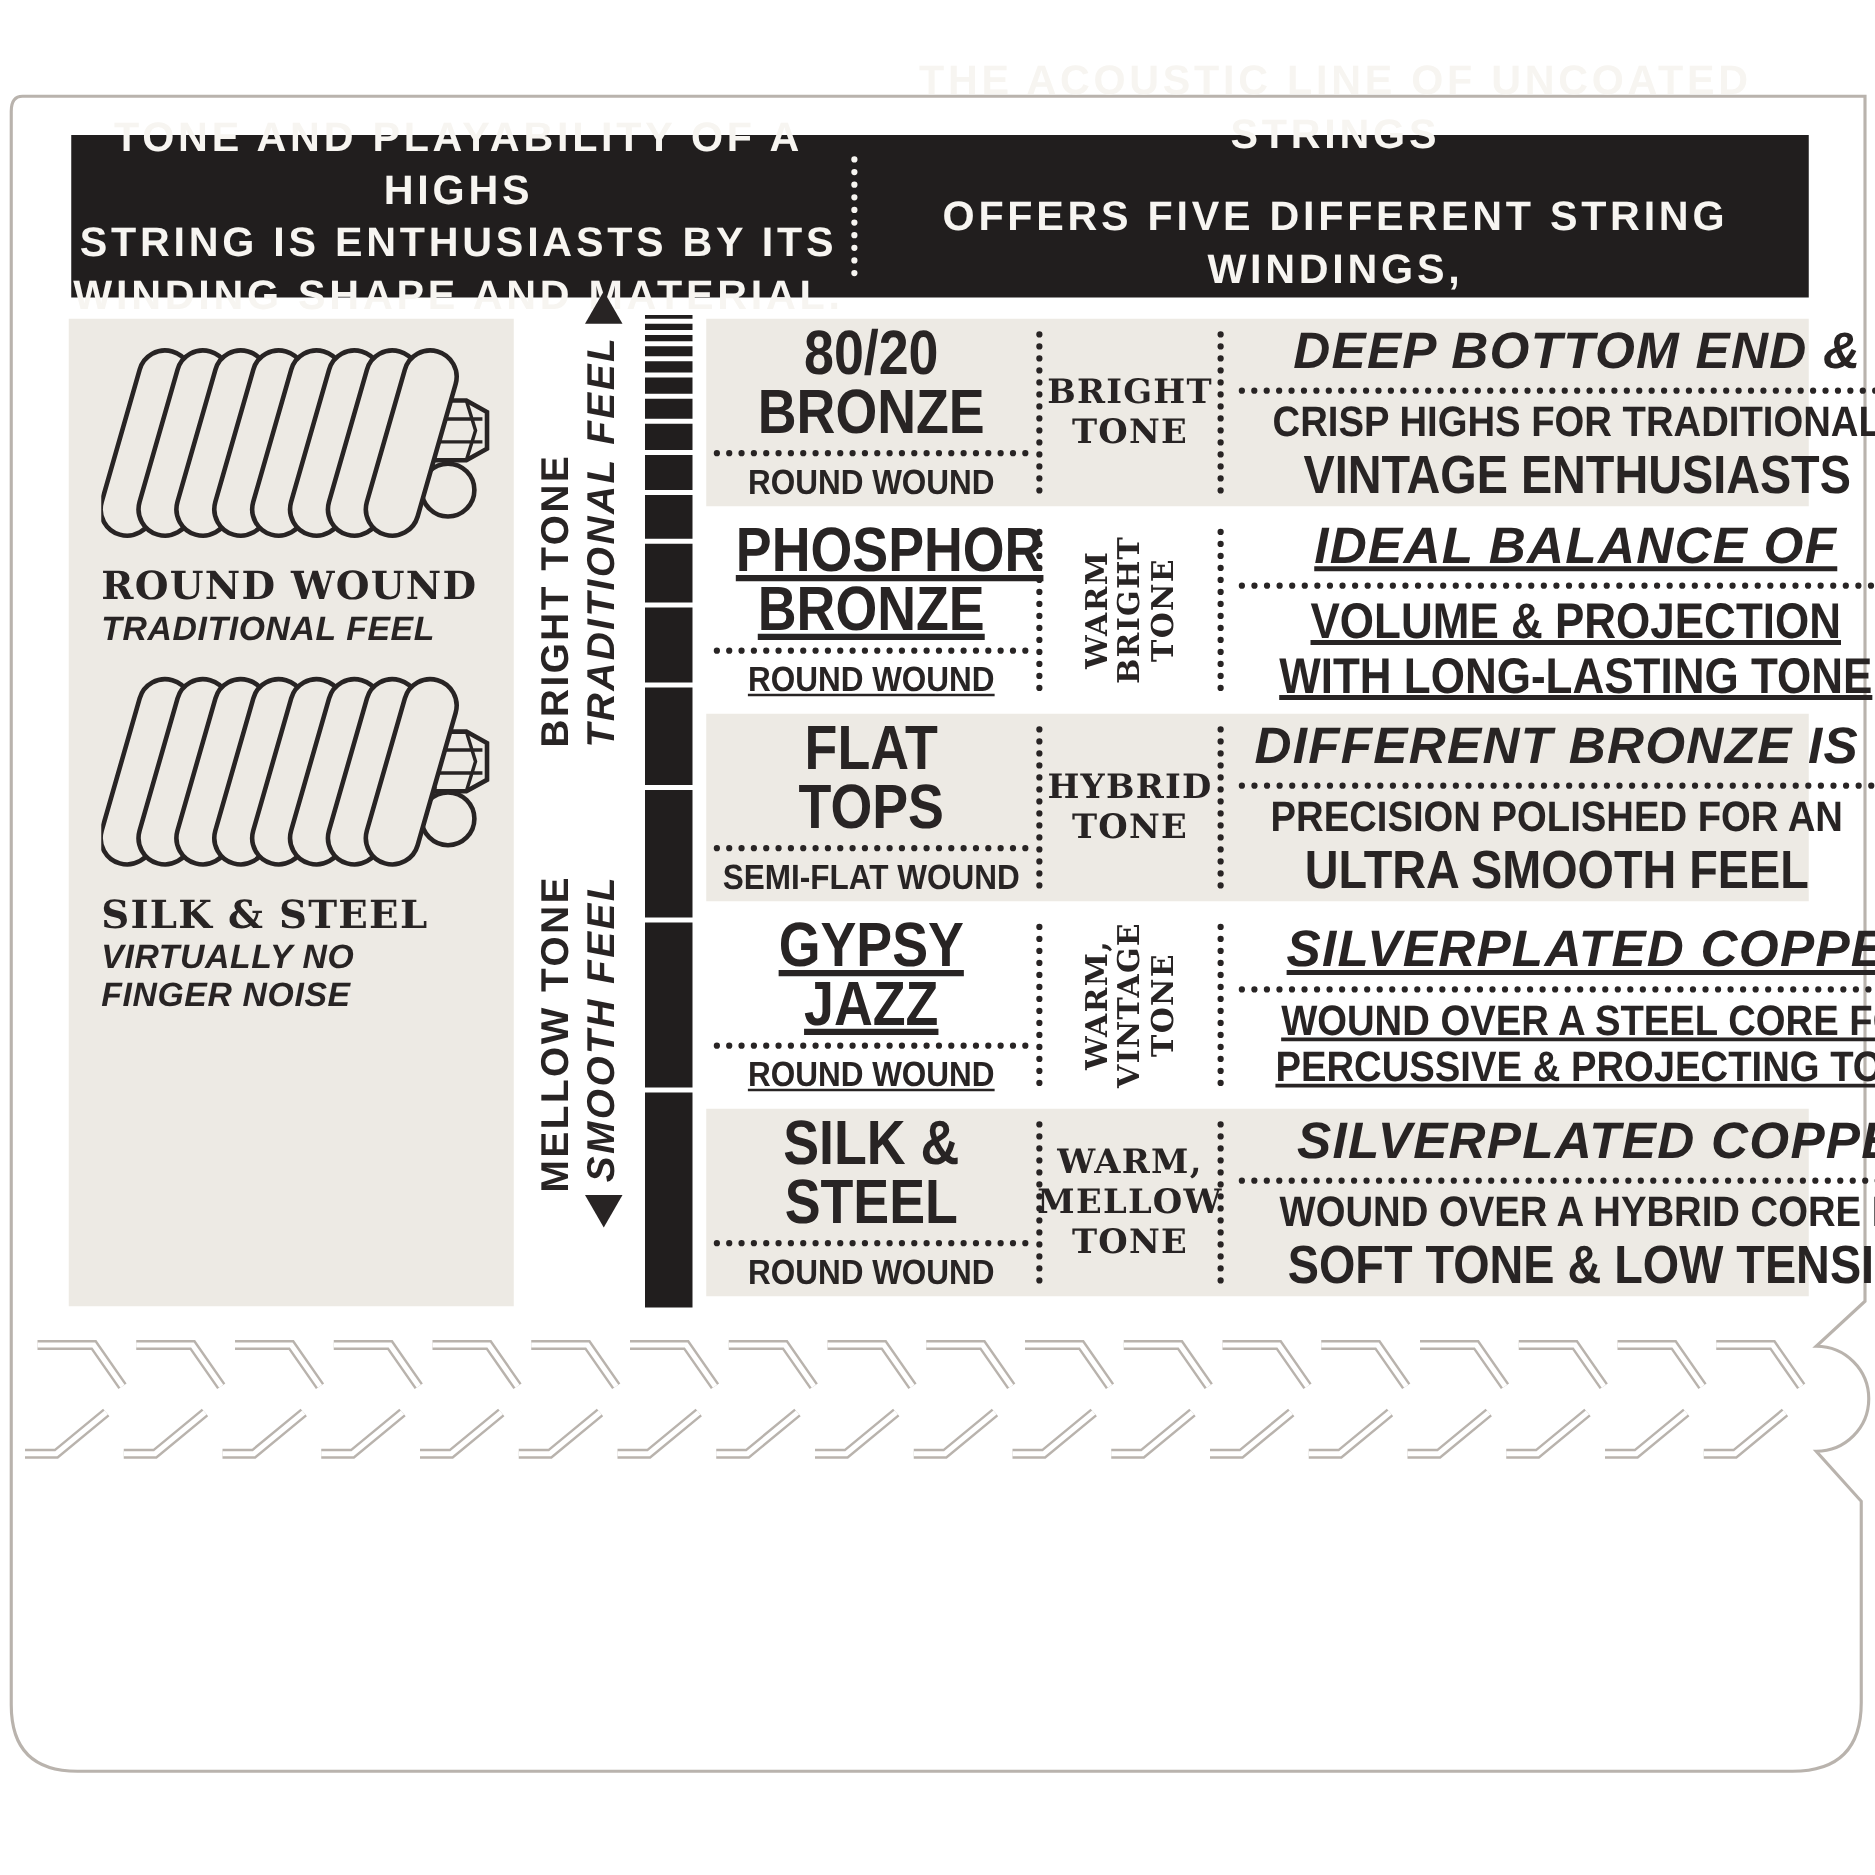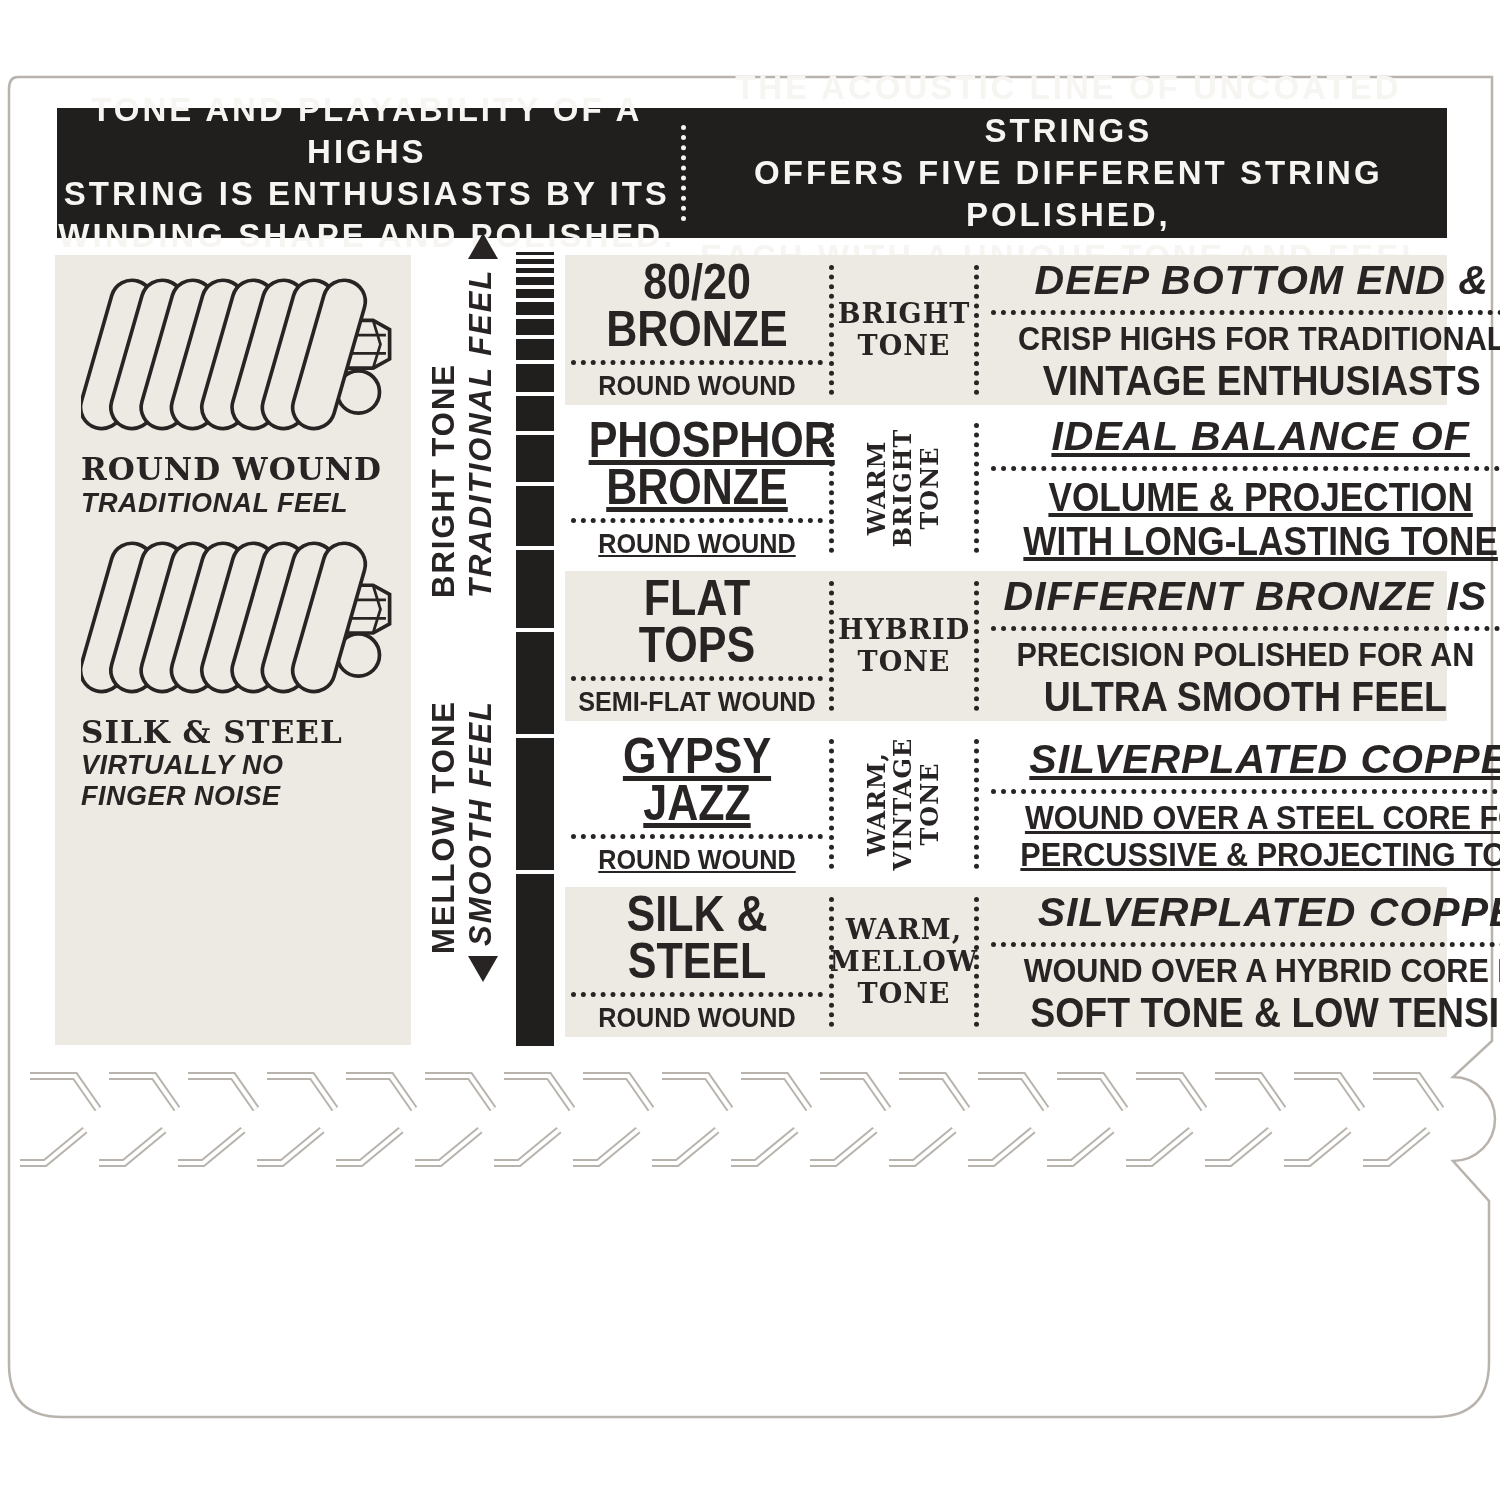"THE ACOUSTIC LINE OF UNCOATED" .banner-cell.right { gap: none -> 24px }
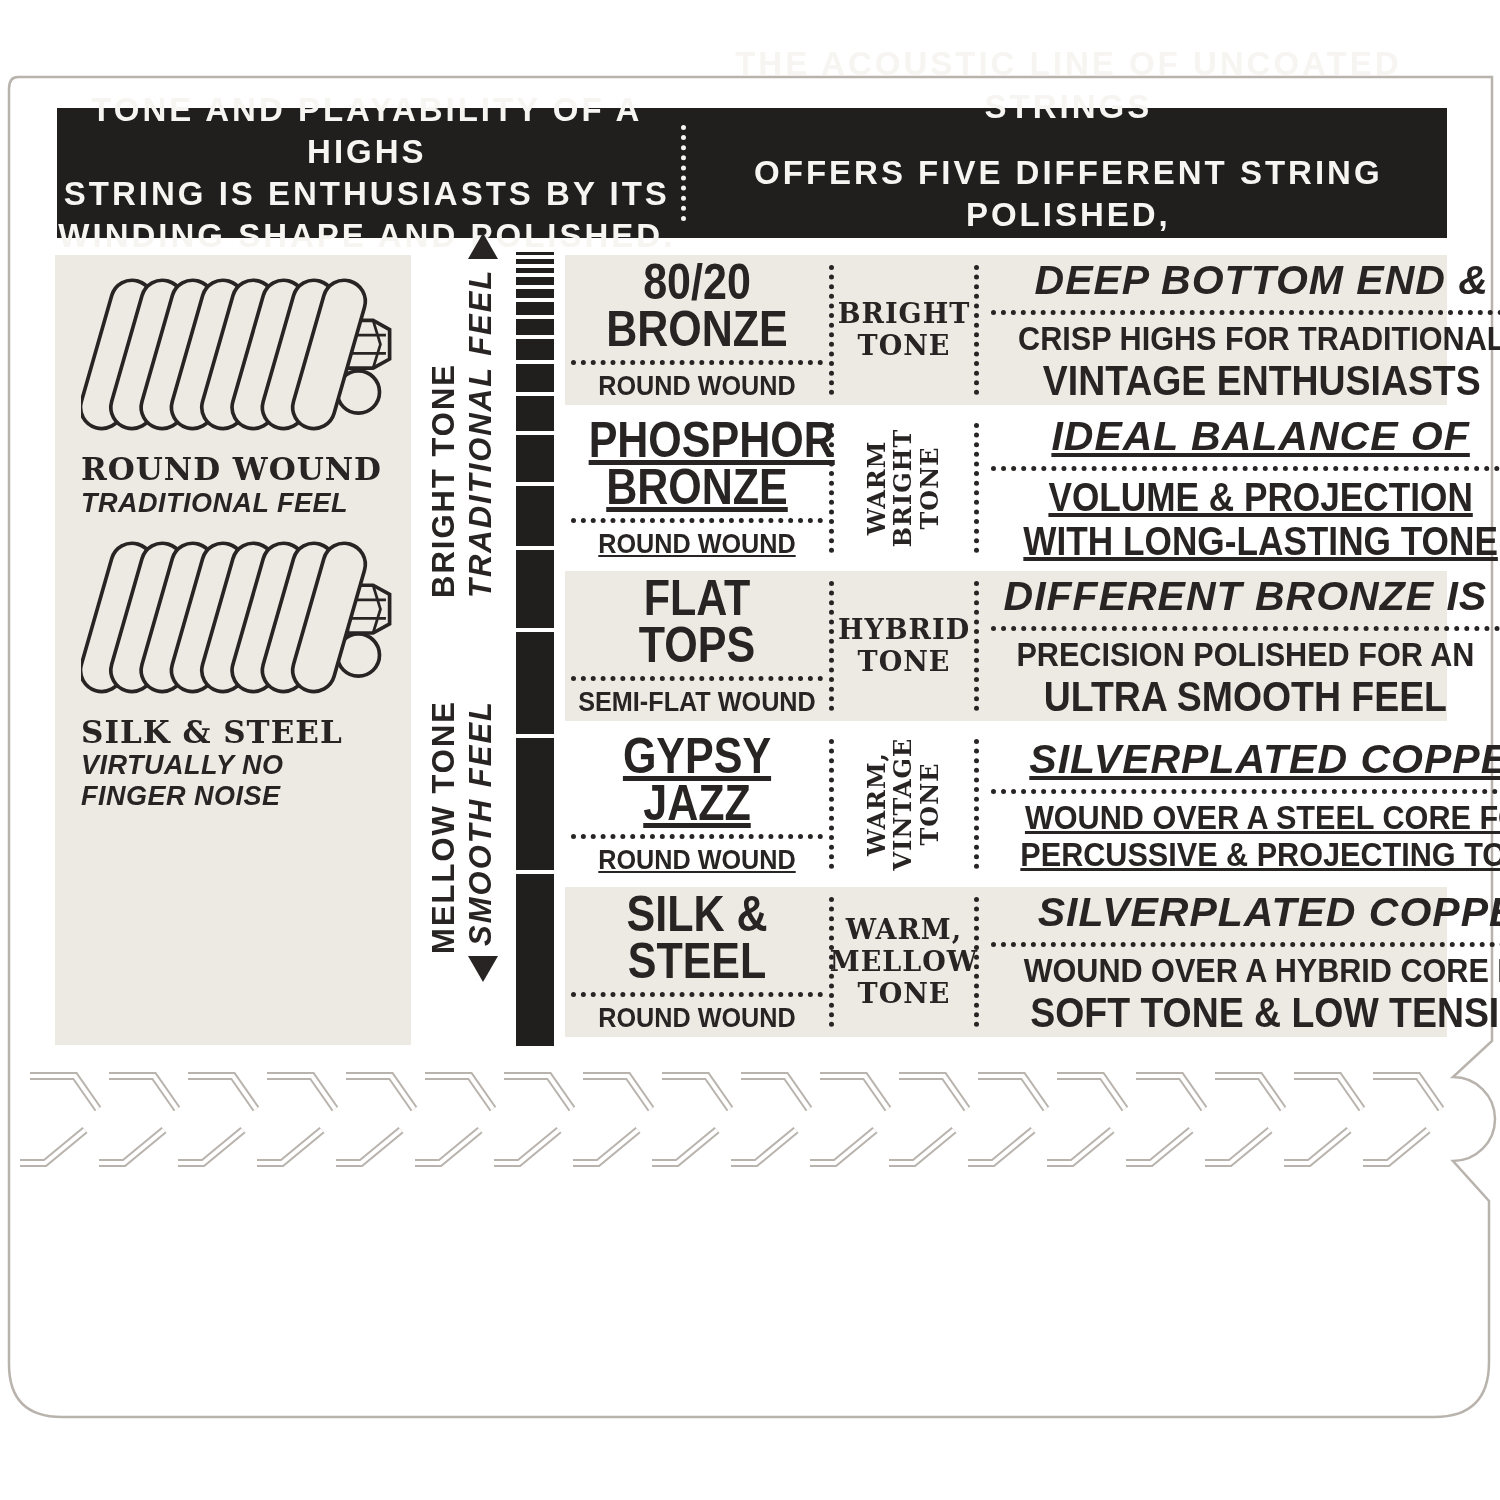"OFFERS FIVE DIFFERENT STRING POLISHED," div { text: POLISHED -> WINDINGS }
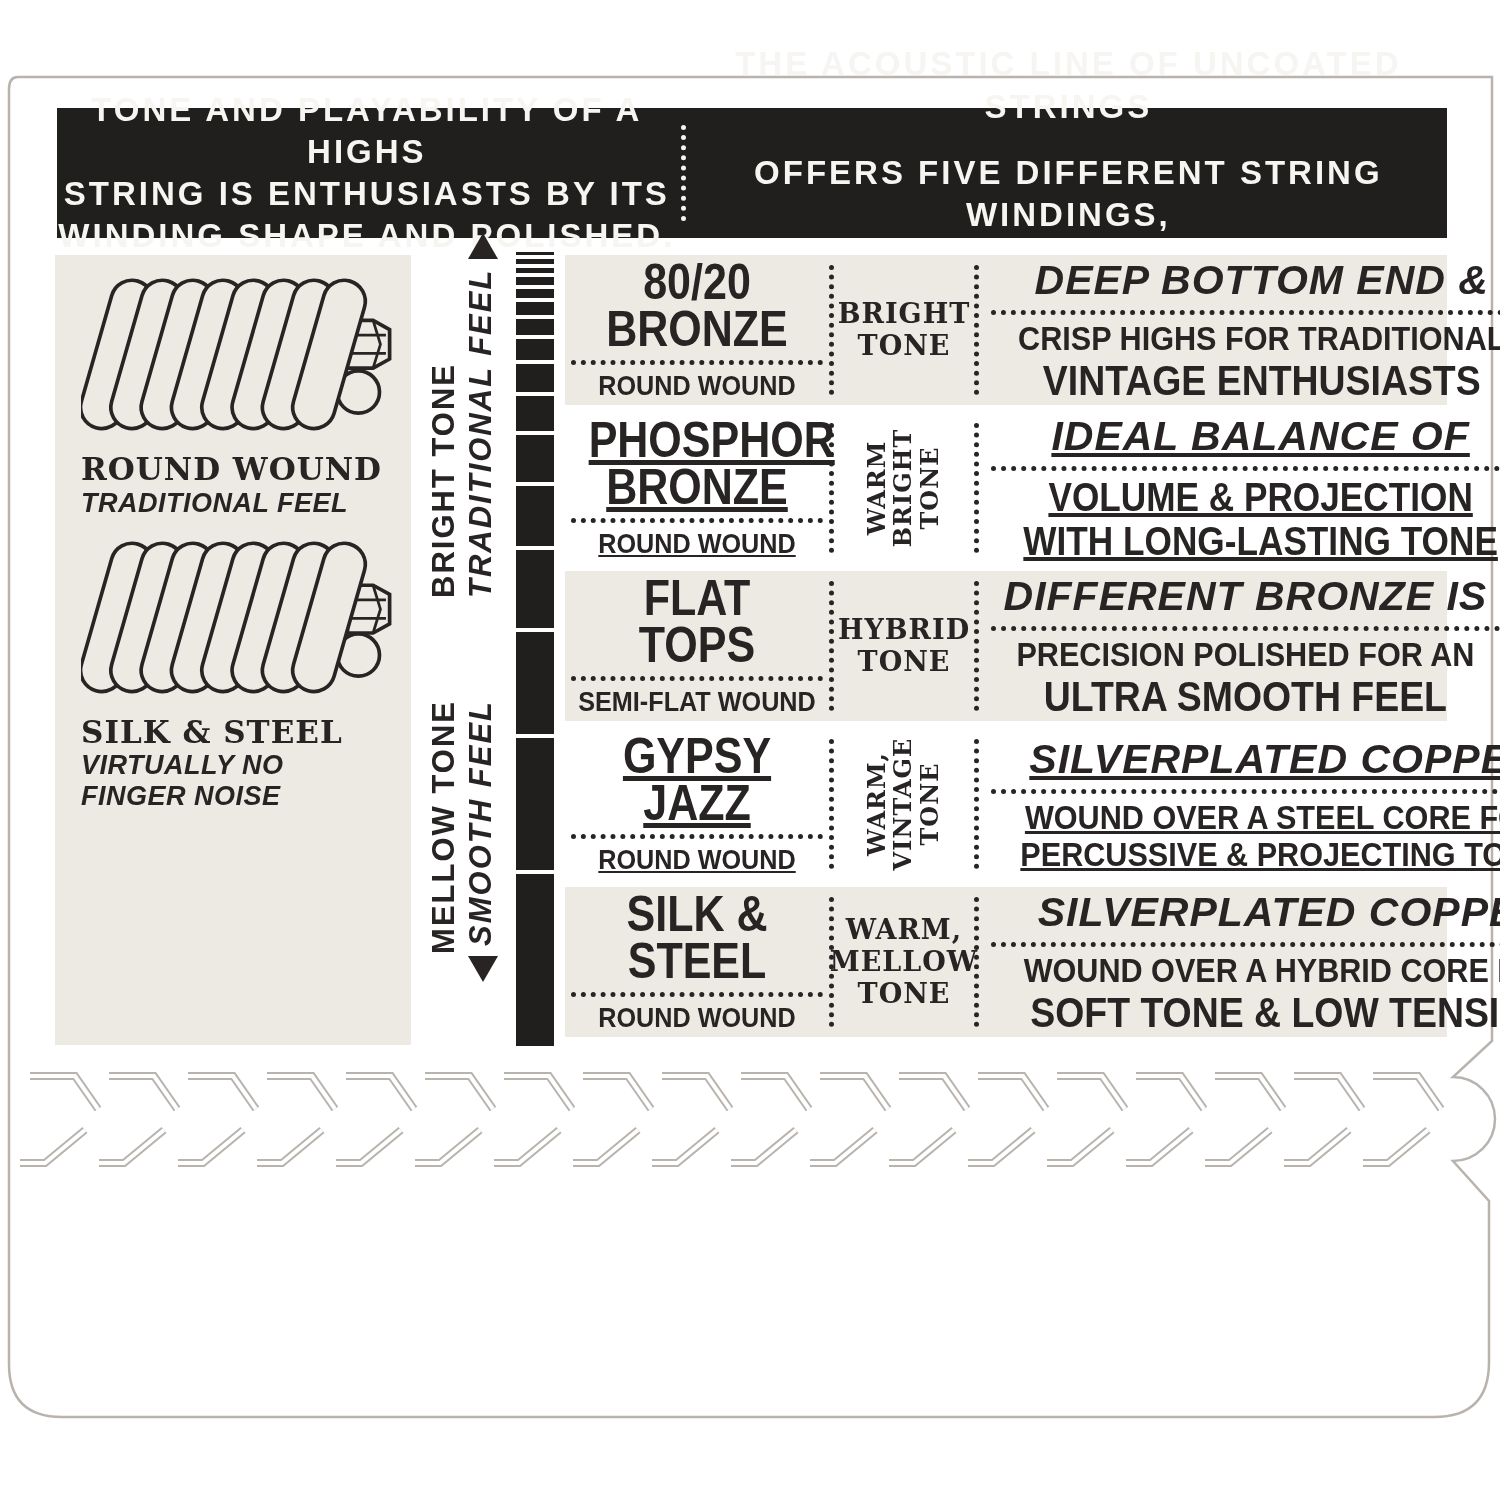"WINDING SHAPE AND POLISHED." div { text: POLISHED -> MATERIAL }
